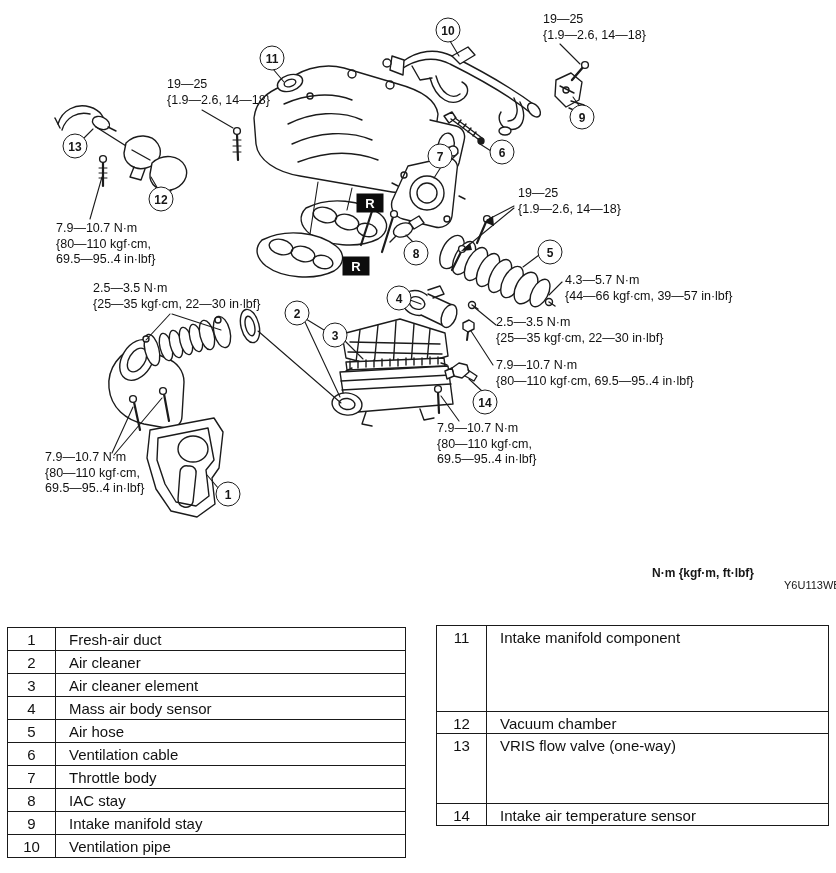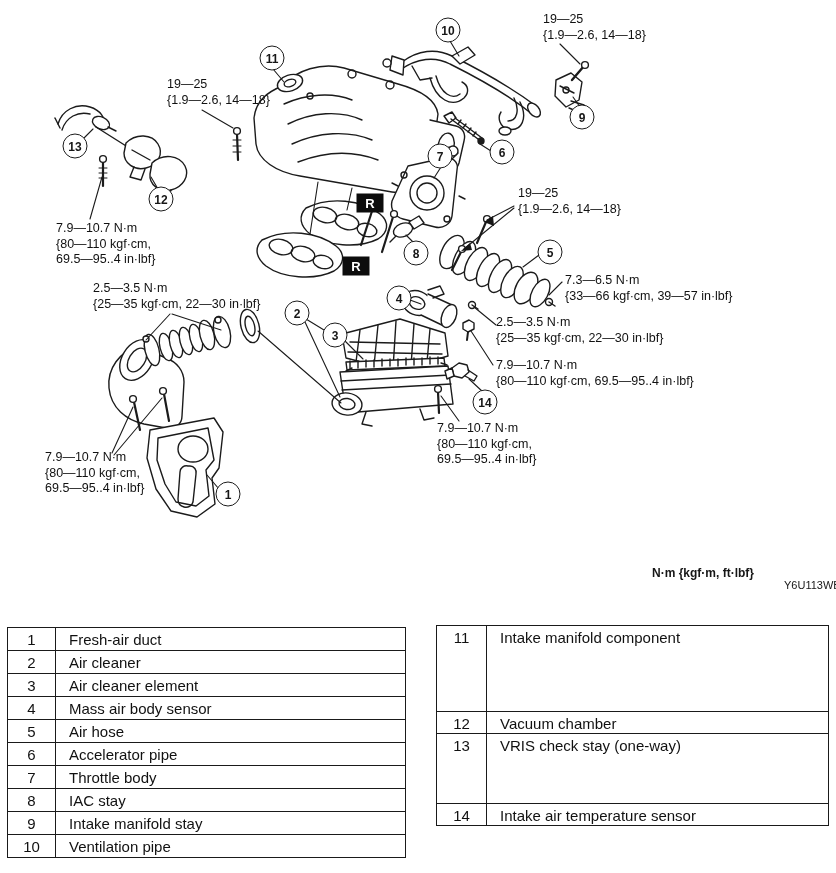"7.3—6.5 N·m" div { text: 7.3—6.5 -> 4.3—5.7 }
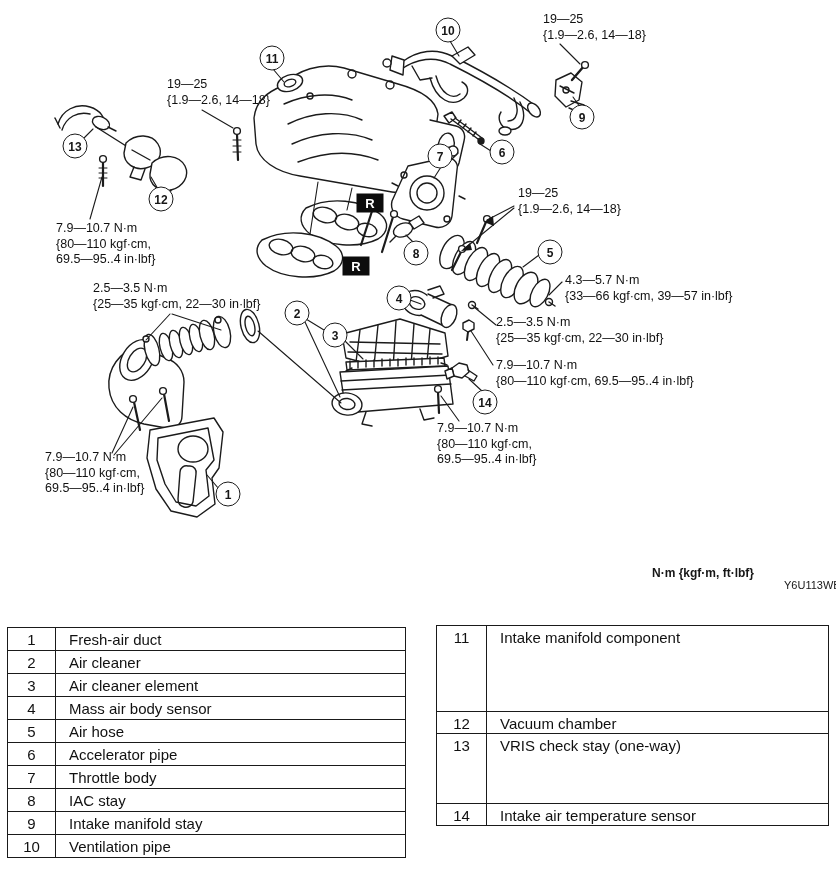"{33—66 kgf·cm, 39—57 in·lbf}" div { text: 33 -> 44 }
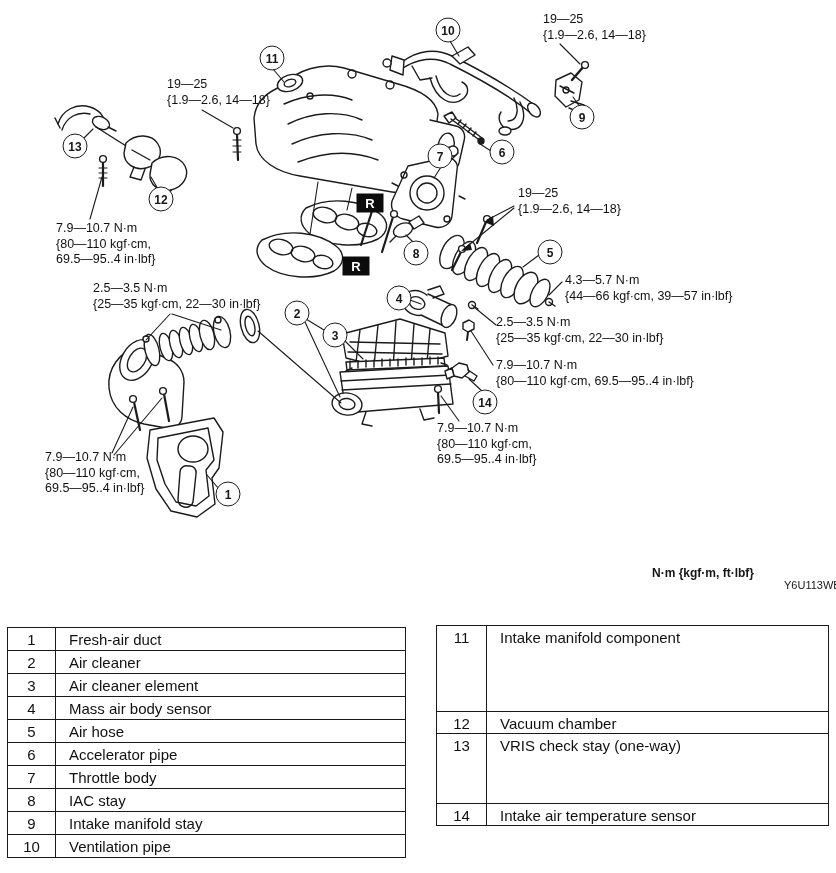"Accelerator pipe" td.lbl { text: Accelerator pipe -> Ventilation cable }
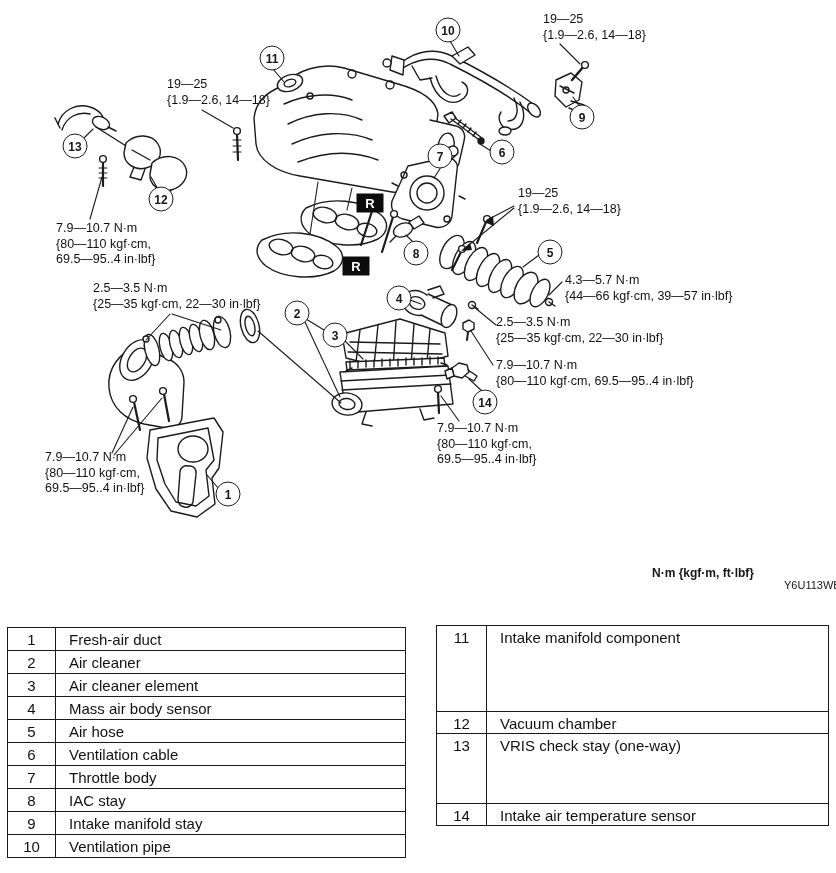"VRIS check stay (one-way)" td.lbl { text: check stay -> flow valve }
